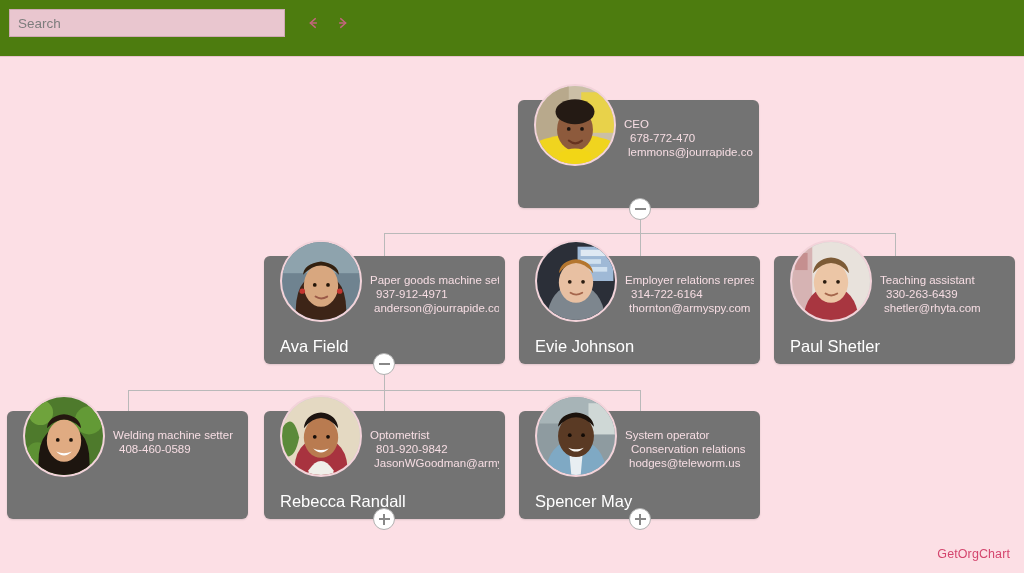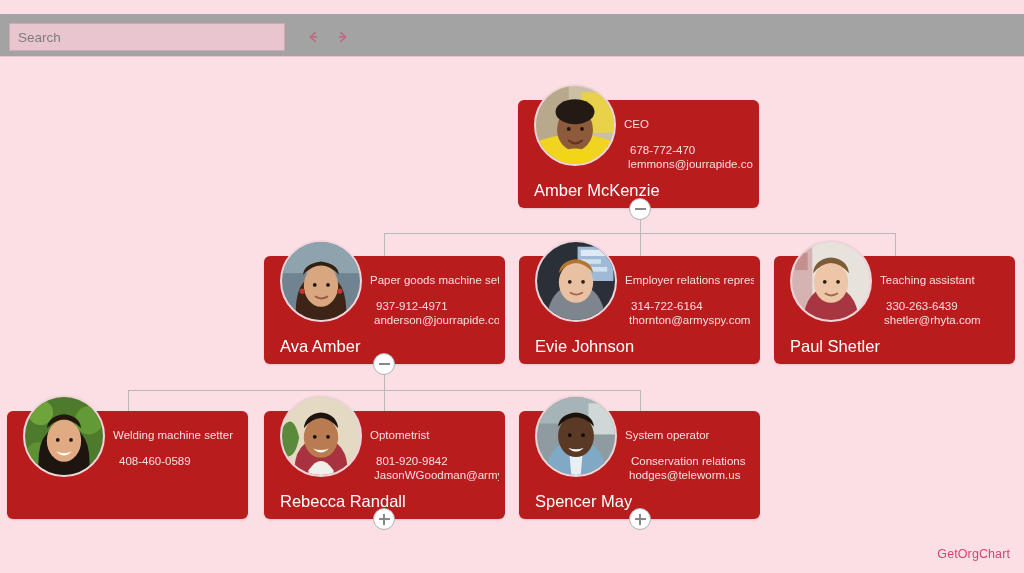"Search" #header { background: #a3a3a3 -> #4d7c0f; height: 43px -> 57px; top: 14px -> 0 }
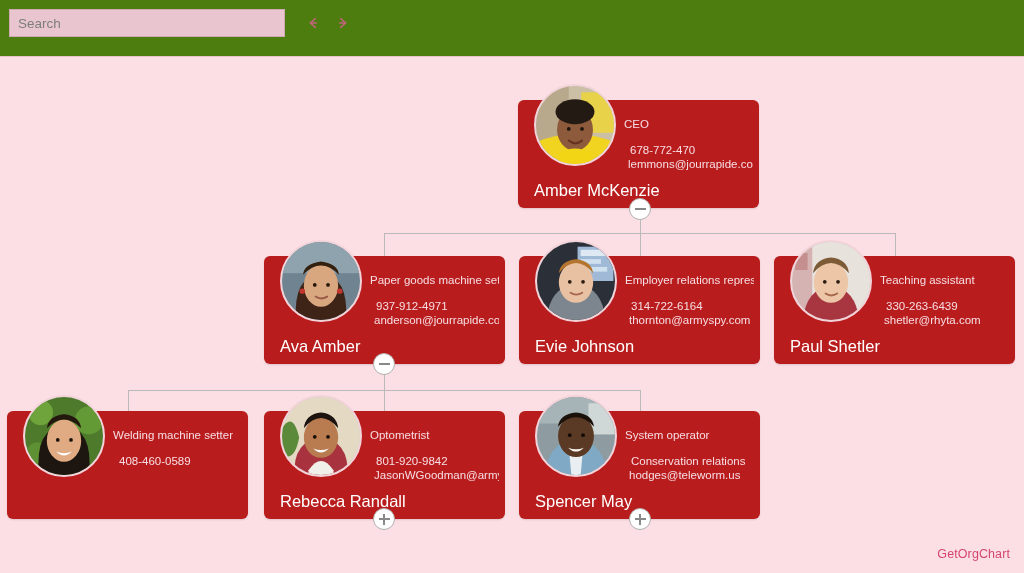"CEO" .node { background: #b91c1c -> #737373 }
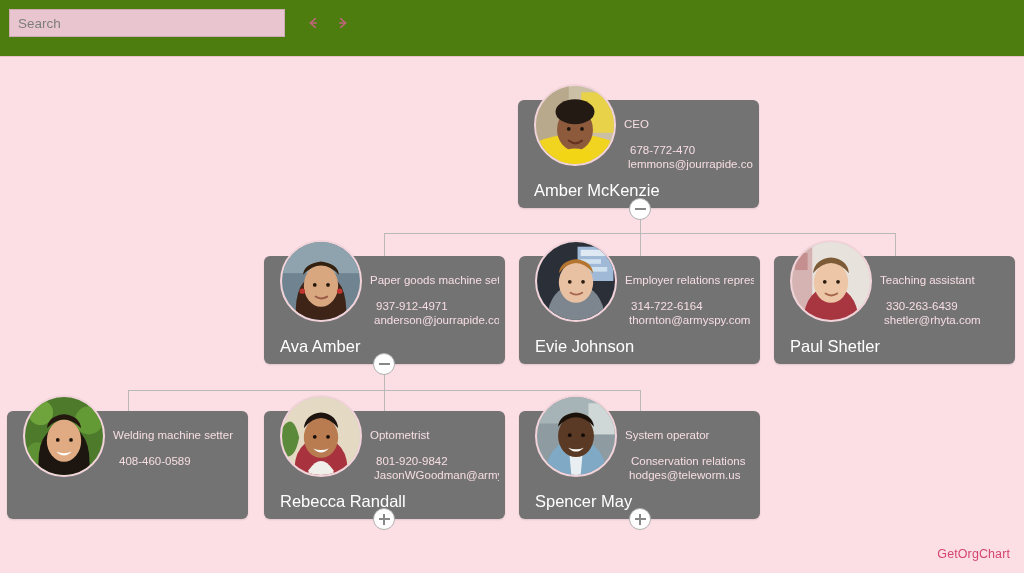"678-772-470" .node .fields .f1 { margin-top: 12px -> none }
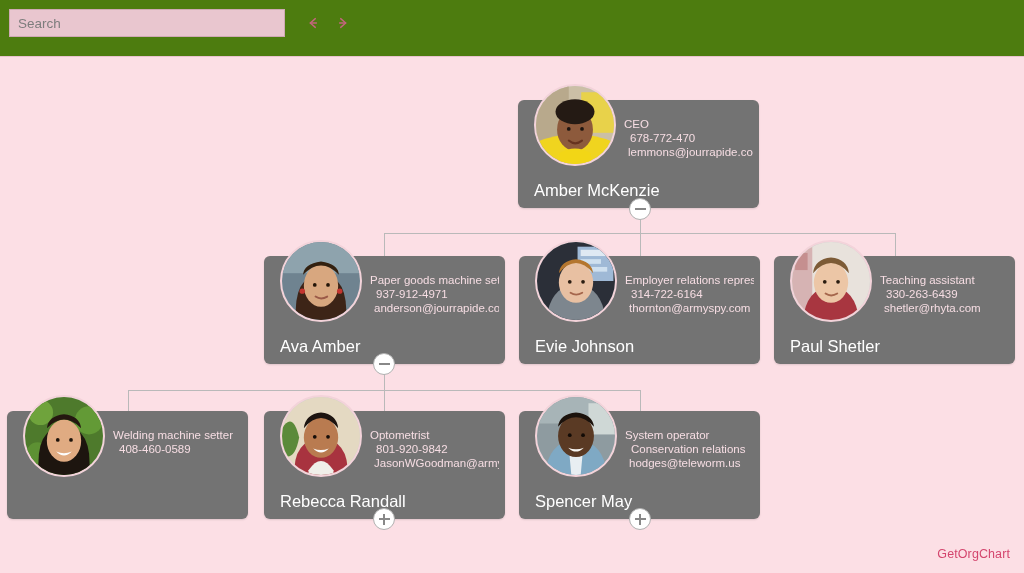"Amber McKenzie" div.name { html: <div>Amber McKenzie</div> -> none }
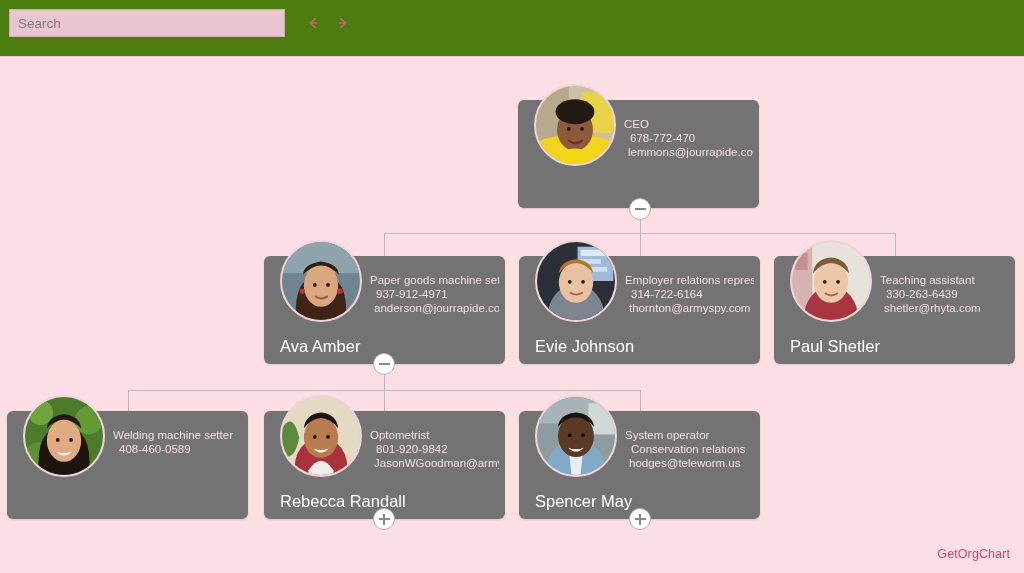"Ava Amber" div.name { text: Amber -> Field }
